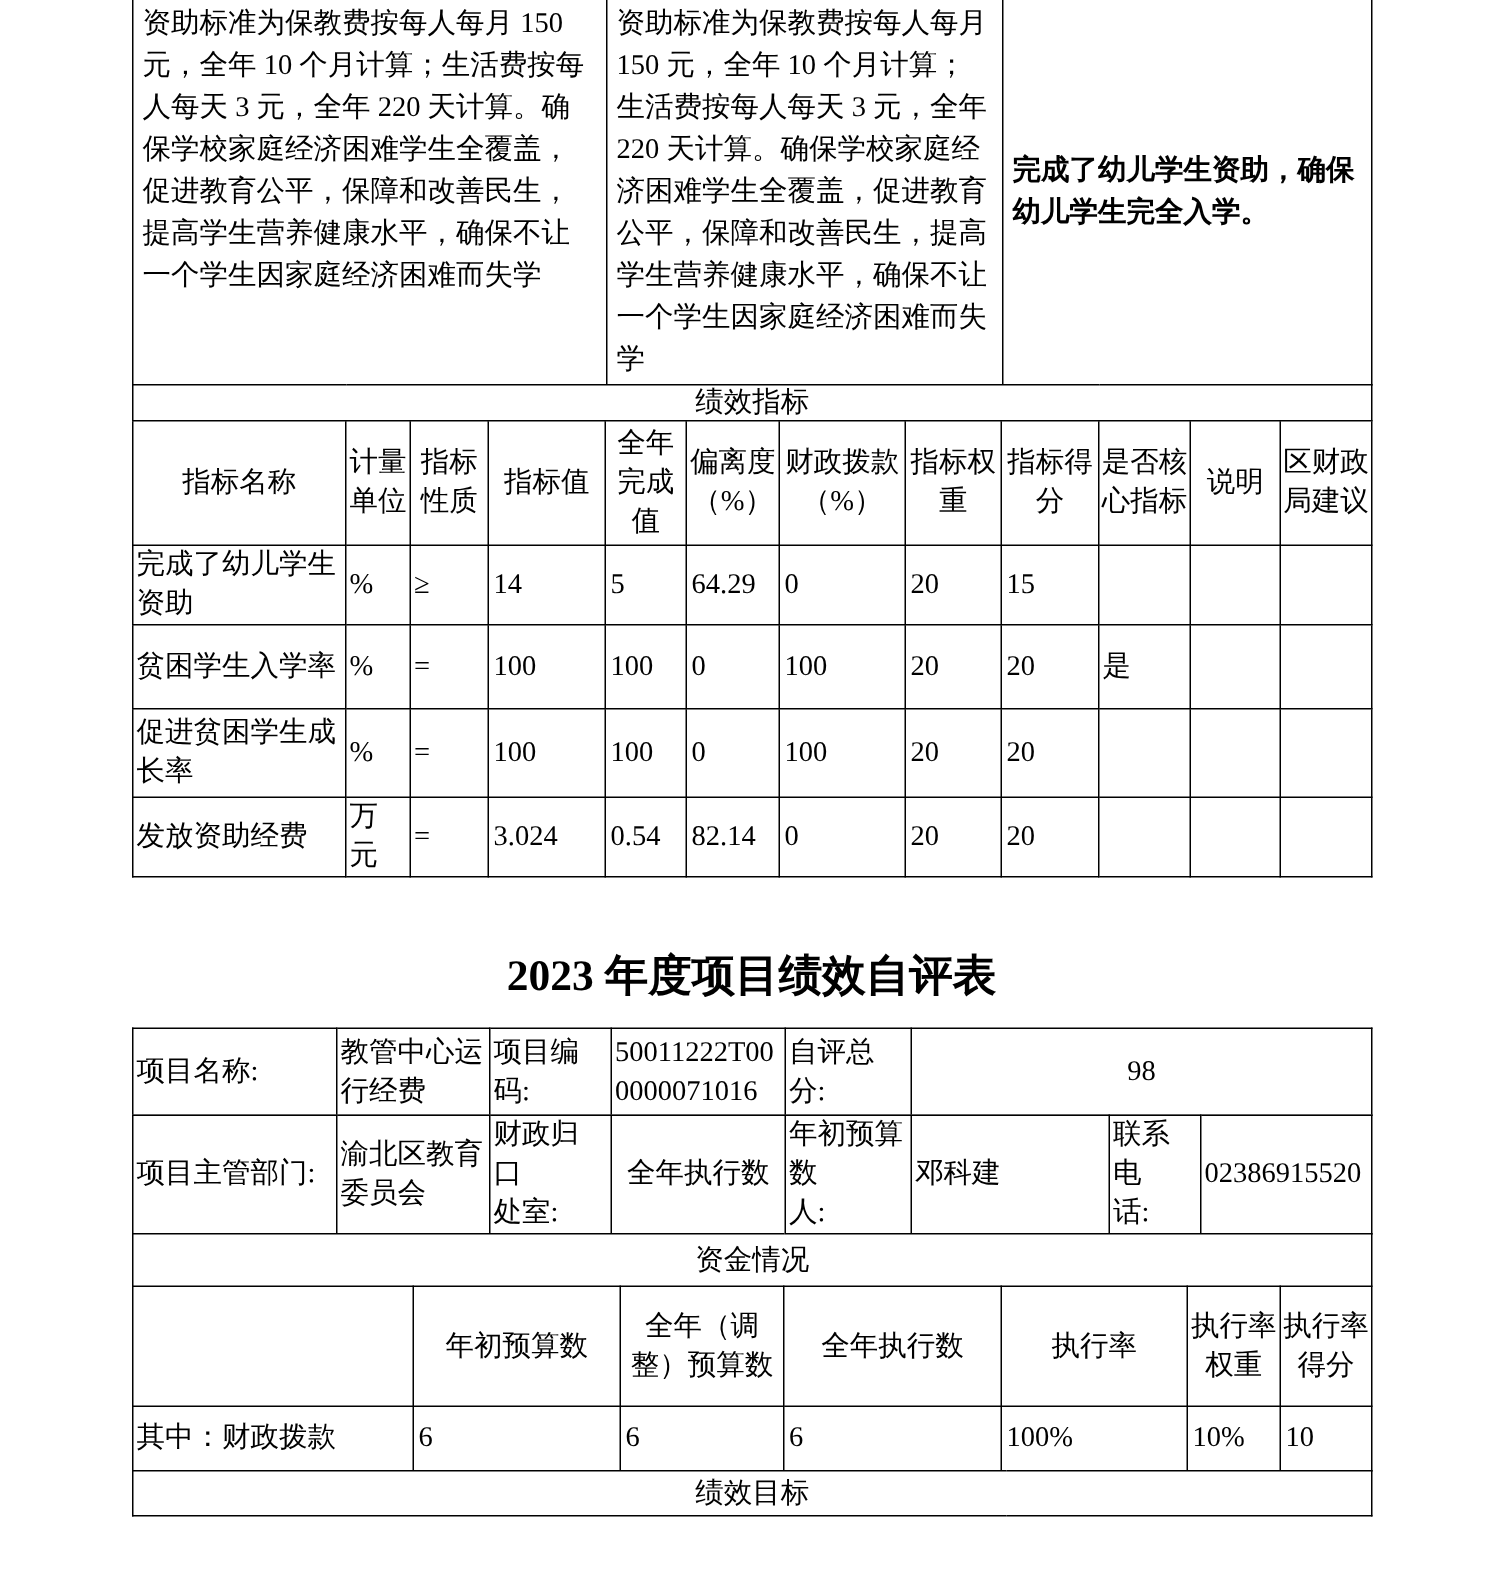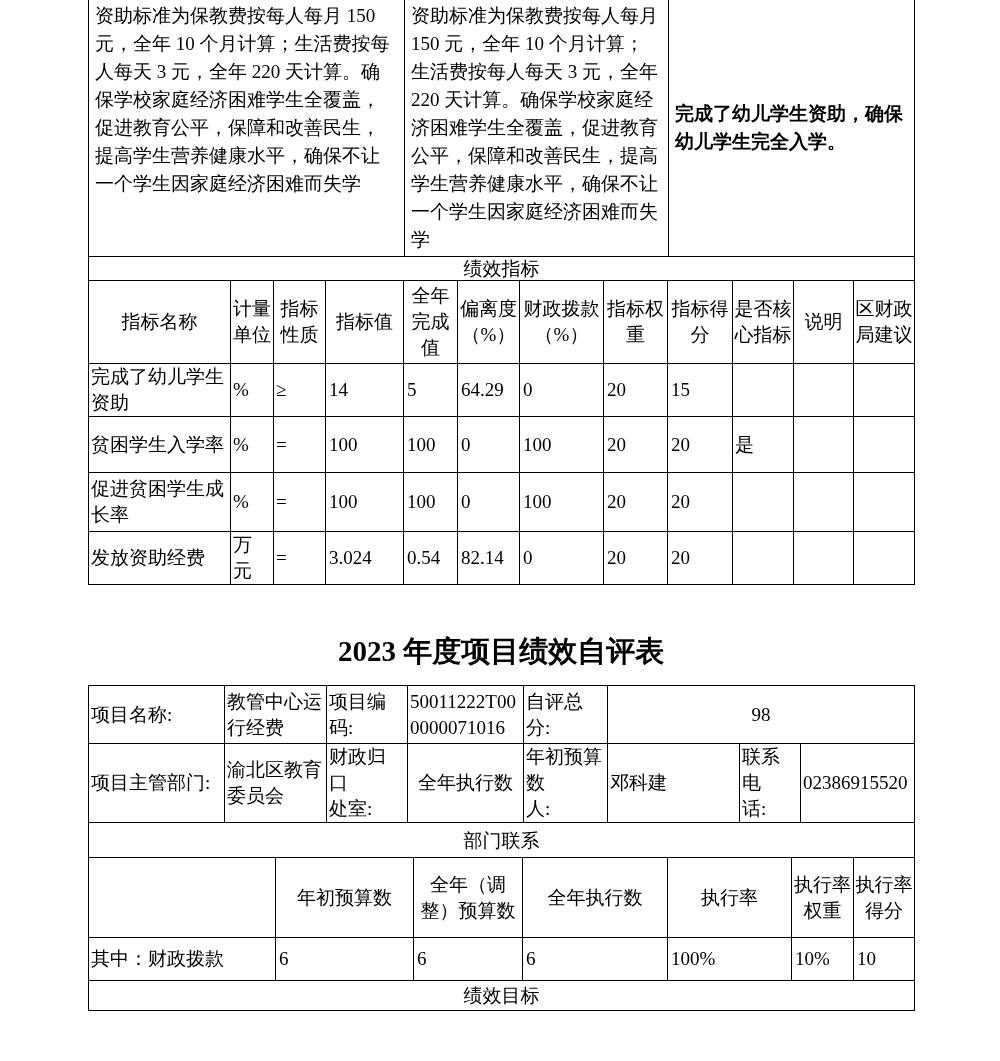"部门联系" td { text: 部门联系 -> 资金情况 }
